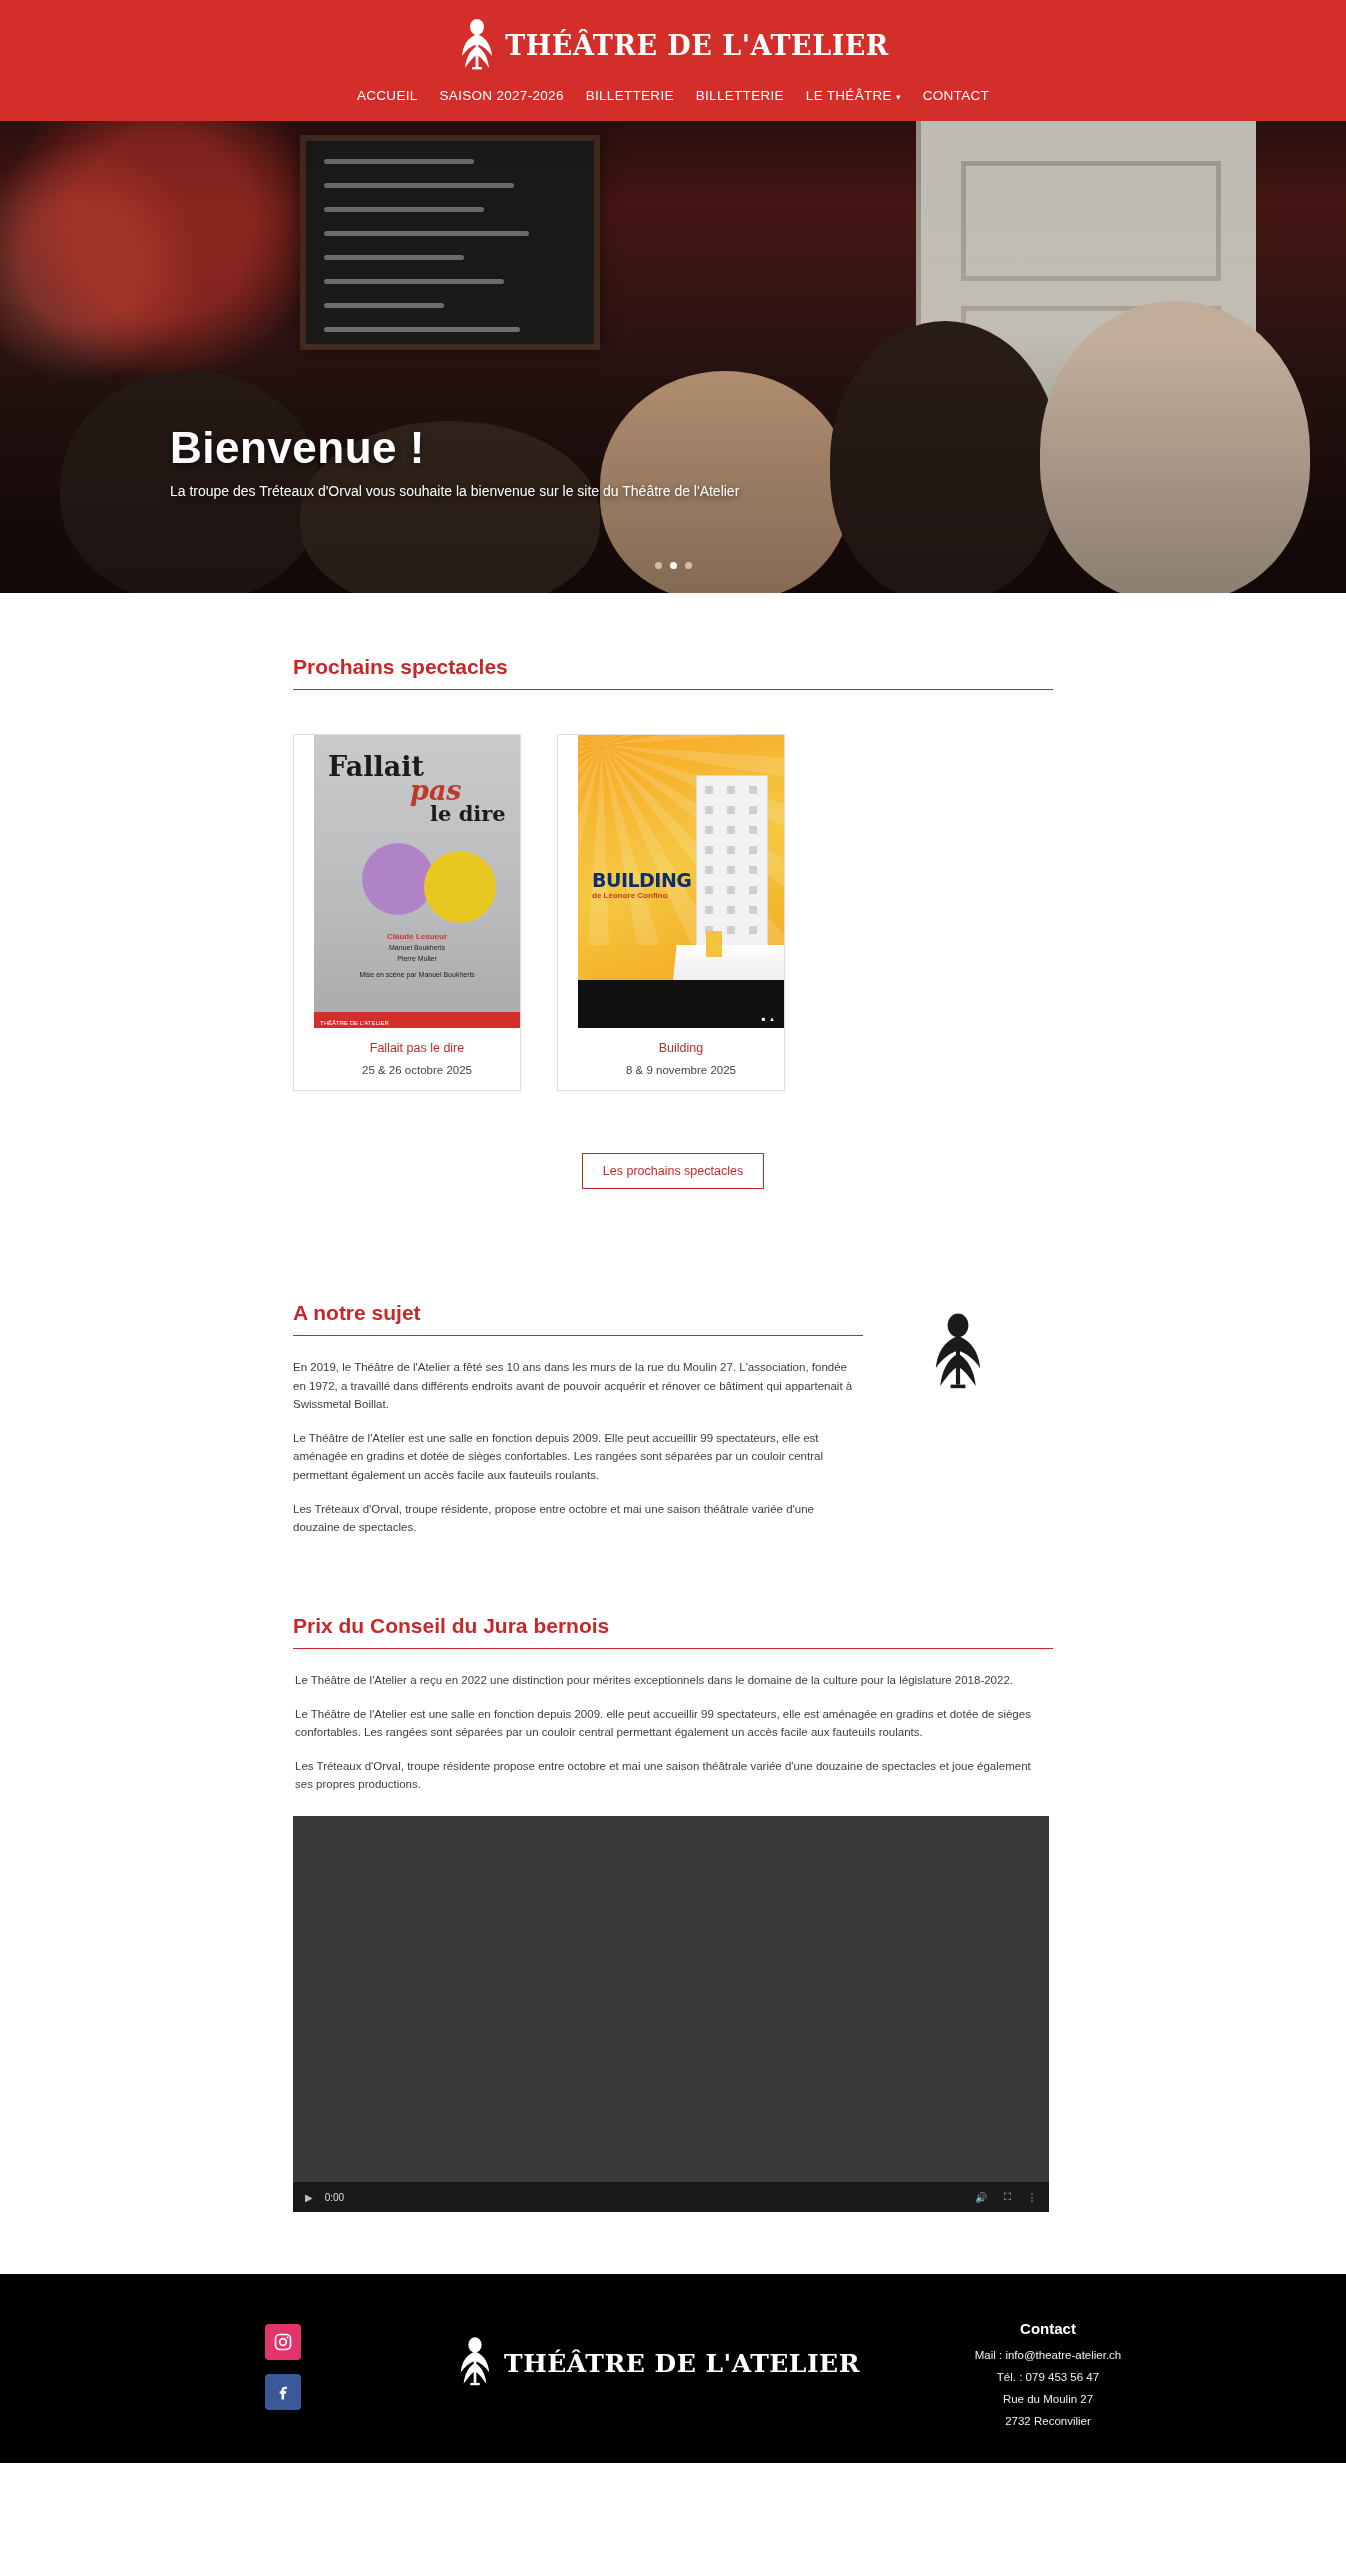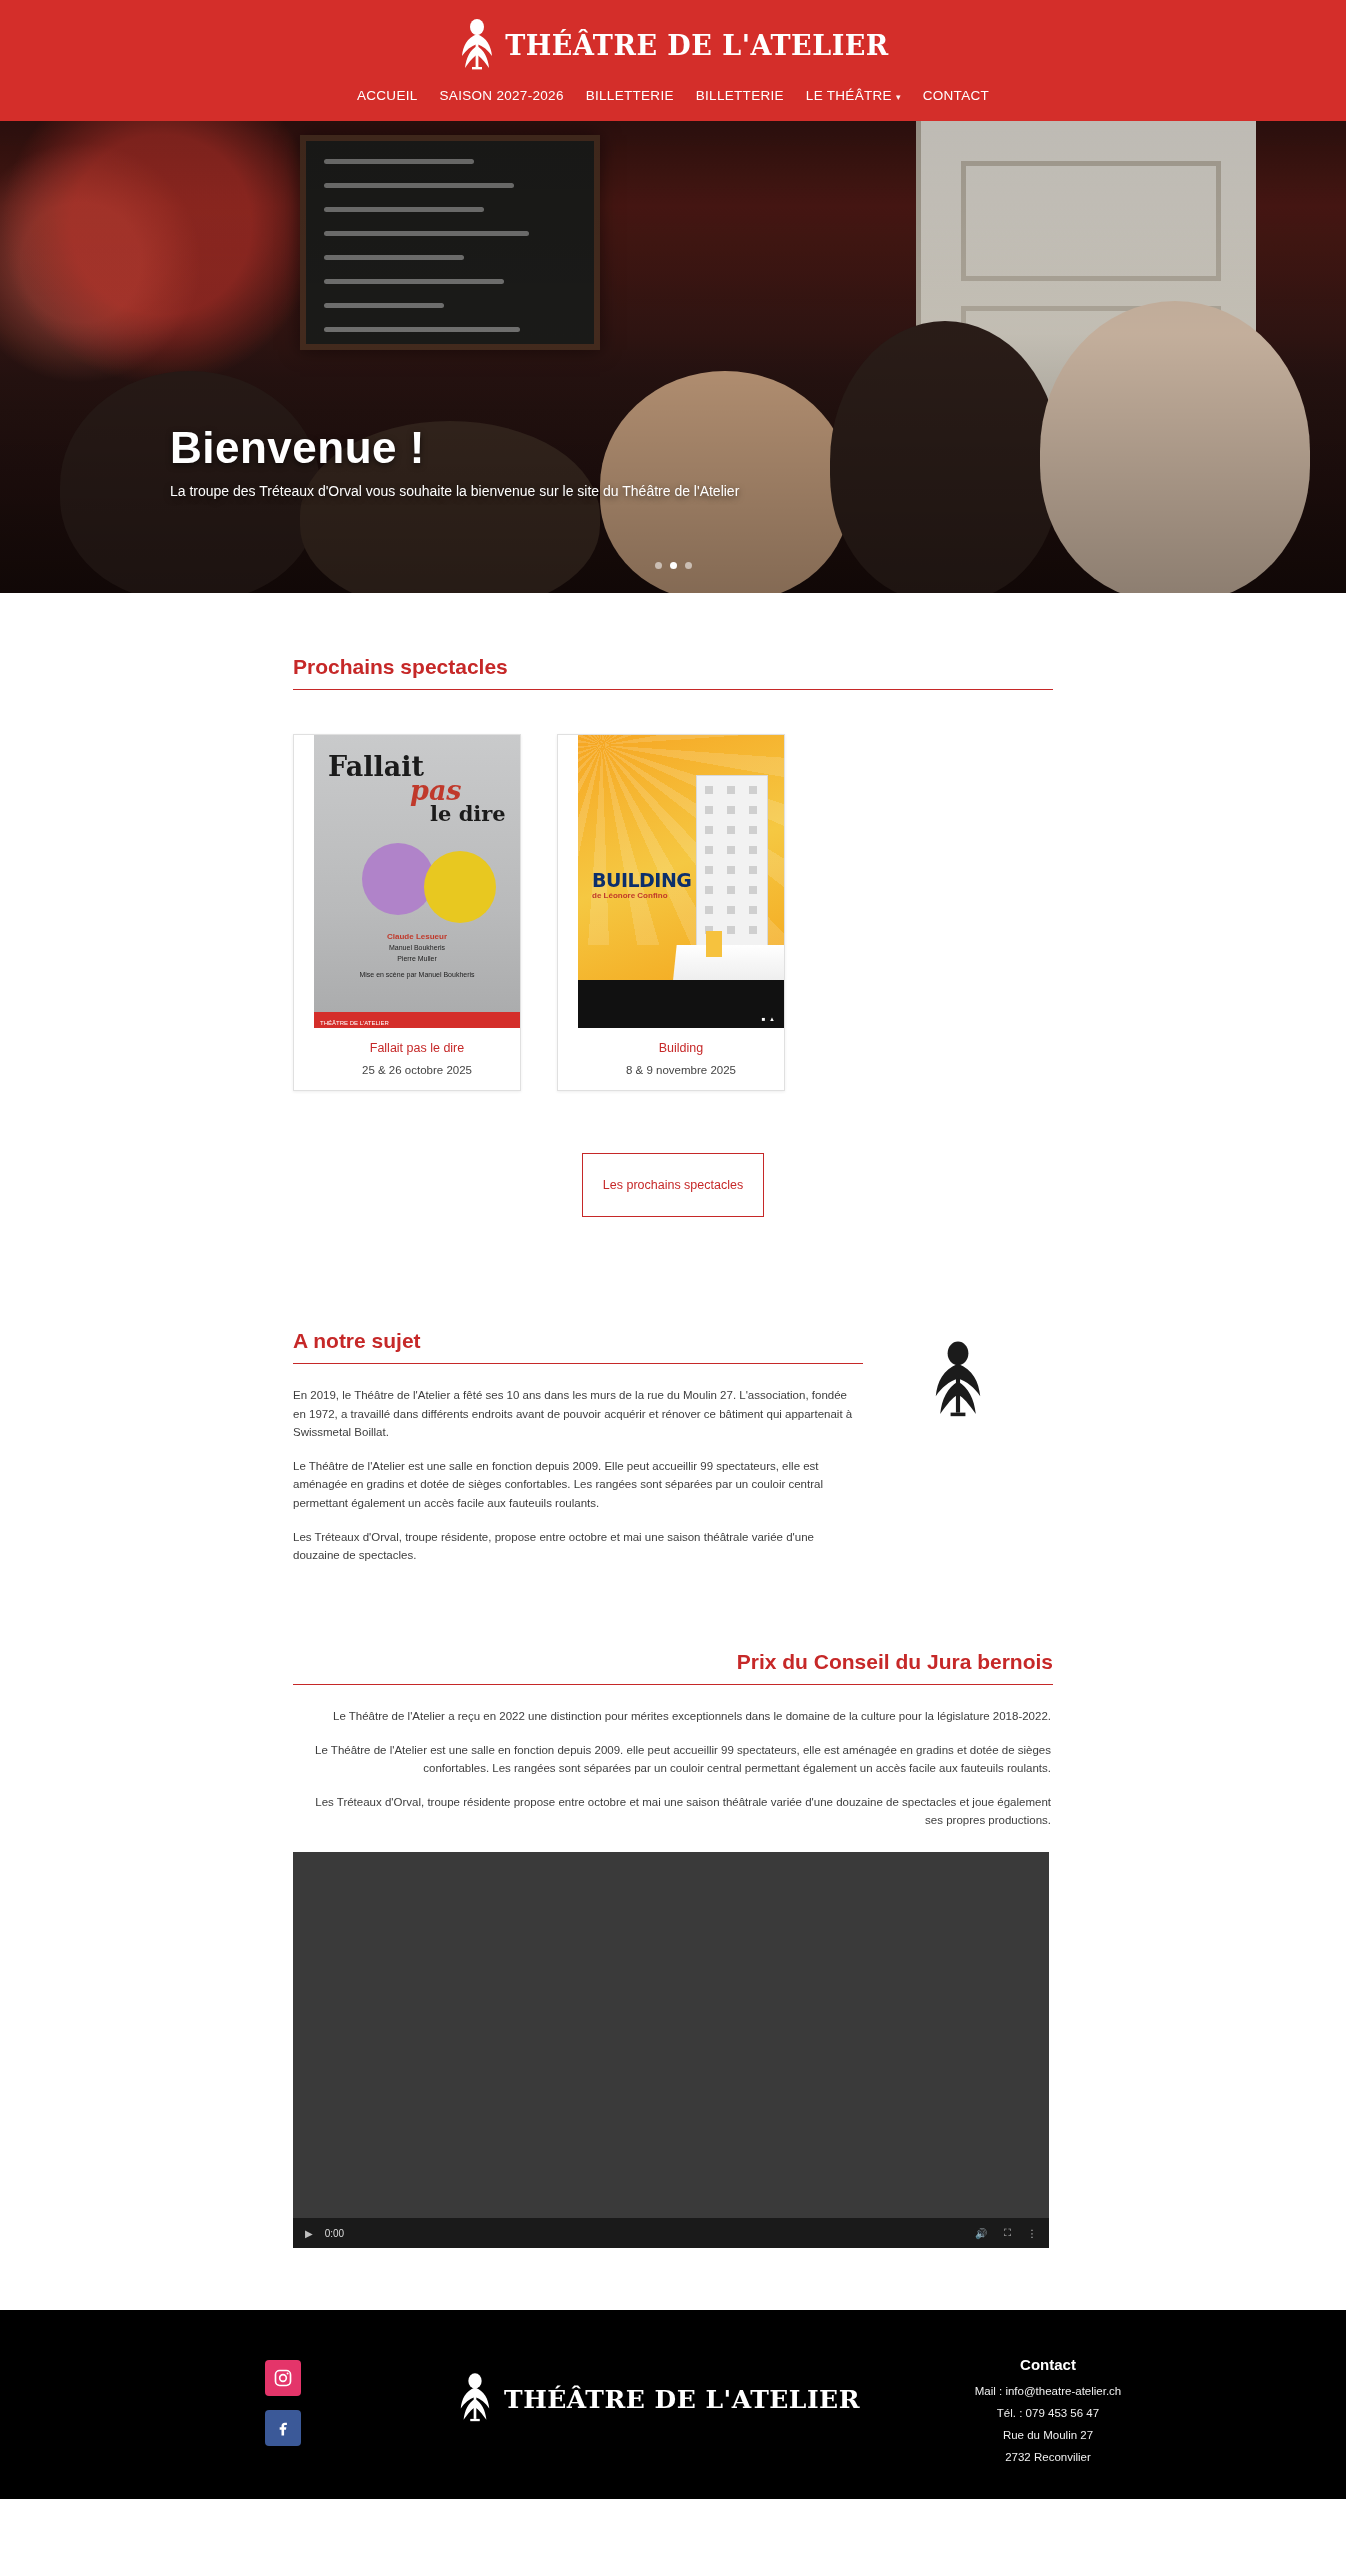"Les prochains spectacles" .btn-outline { padding: 24px 20px -> 10px 20px }
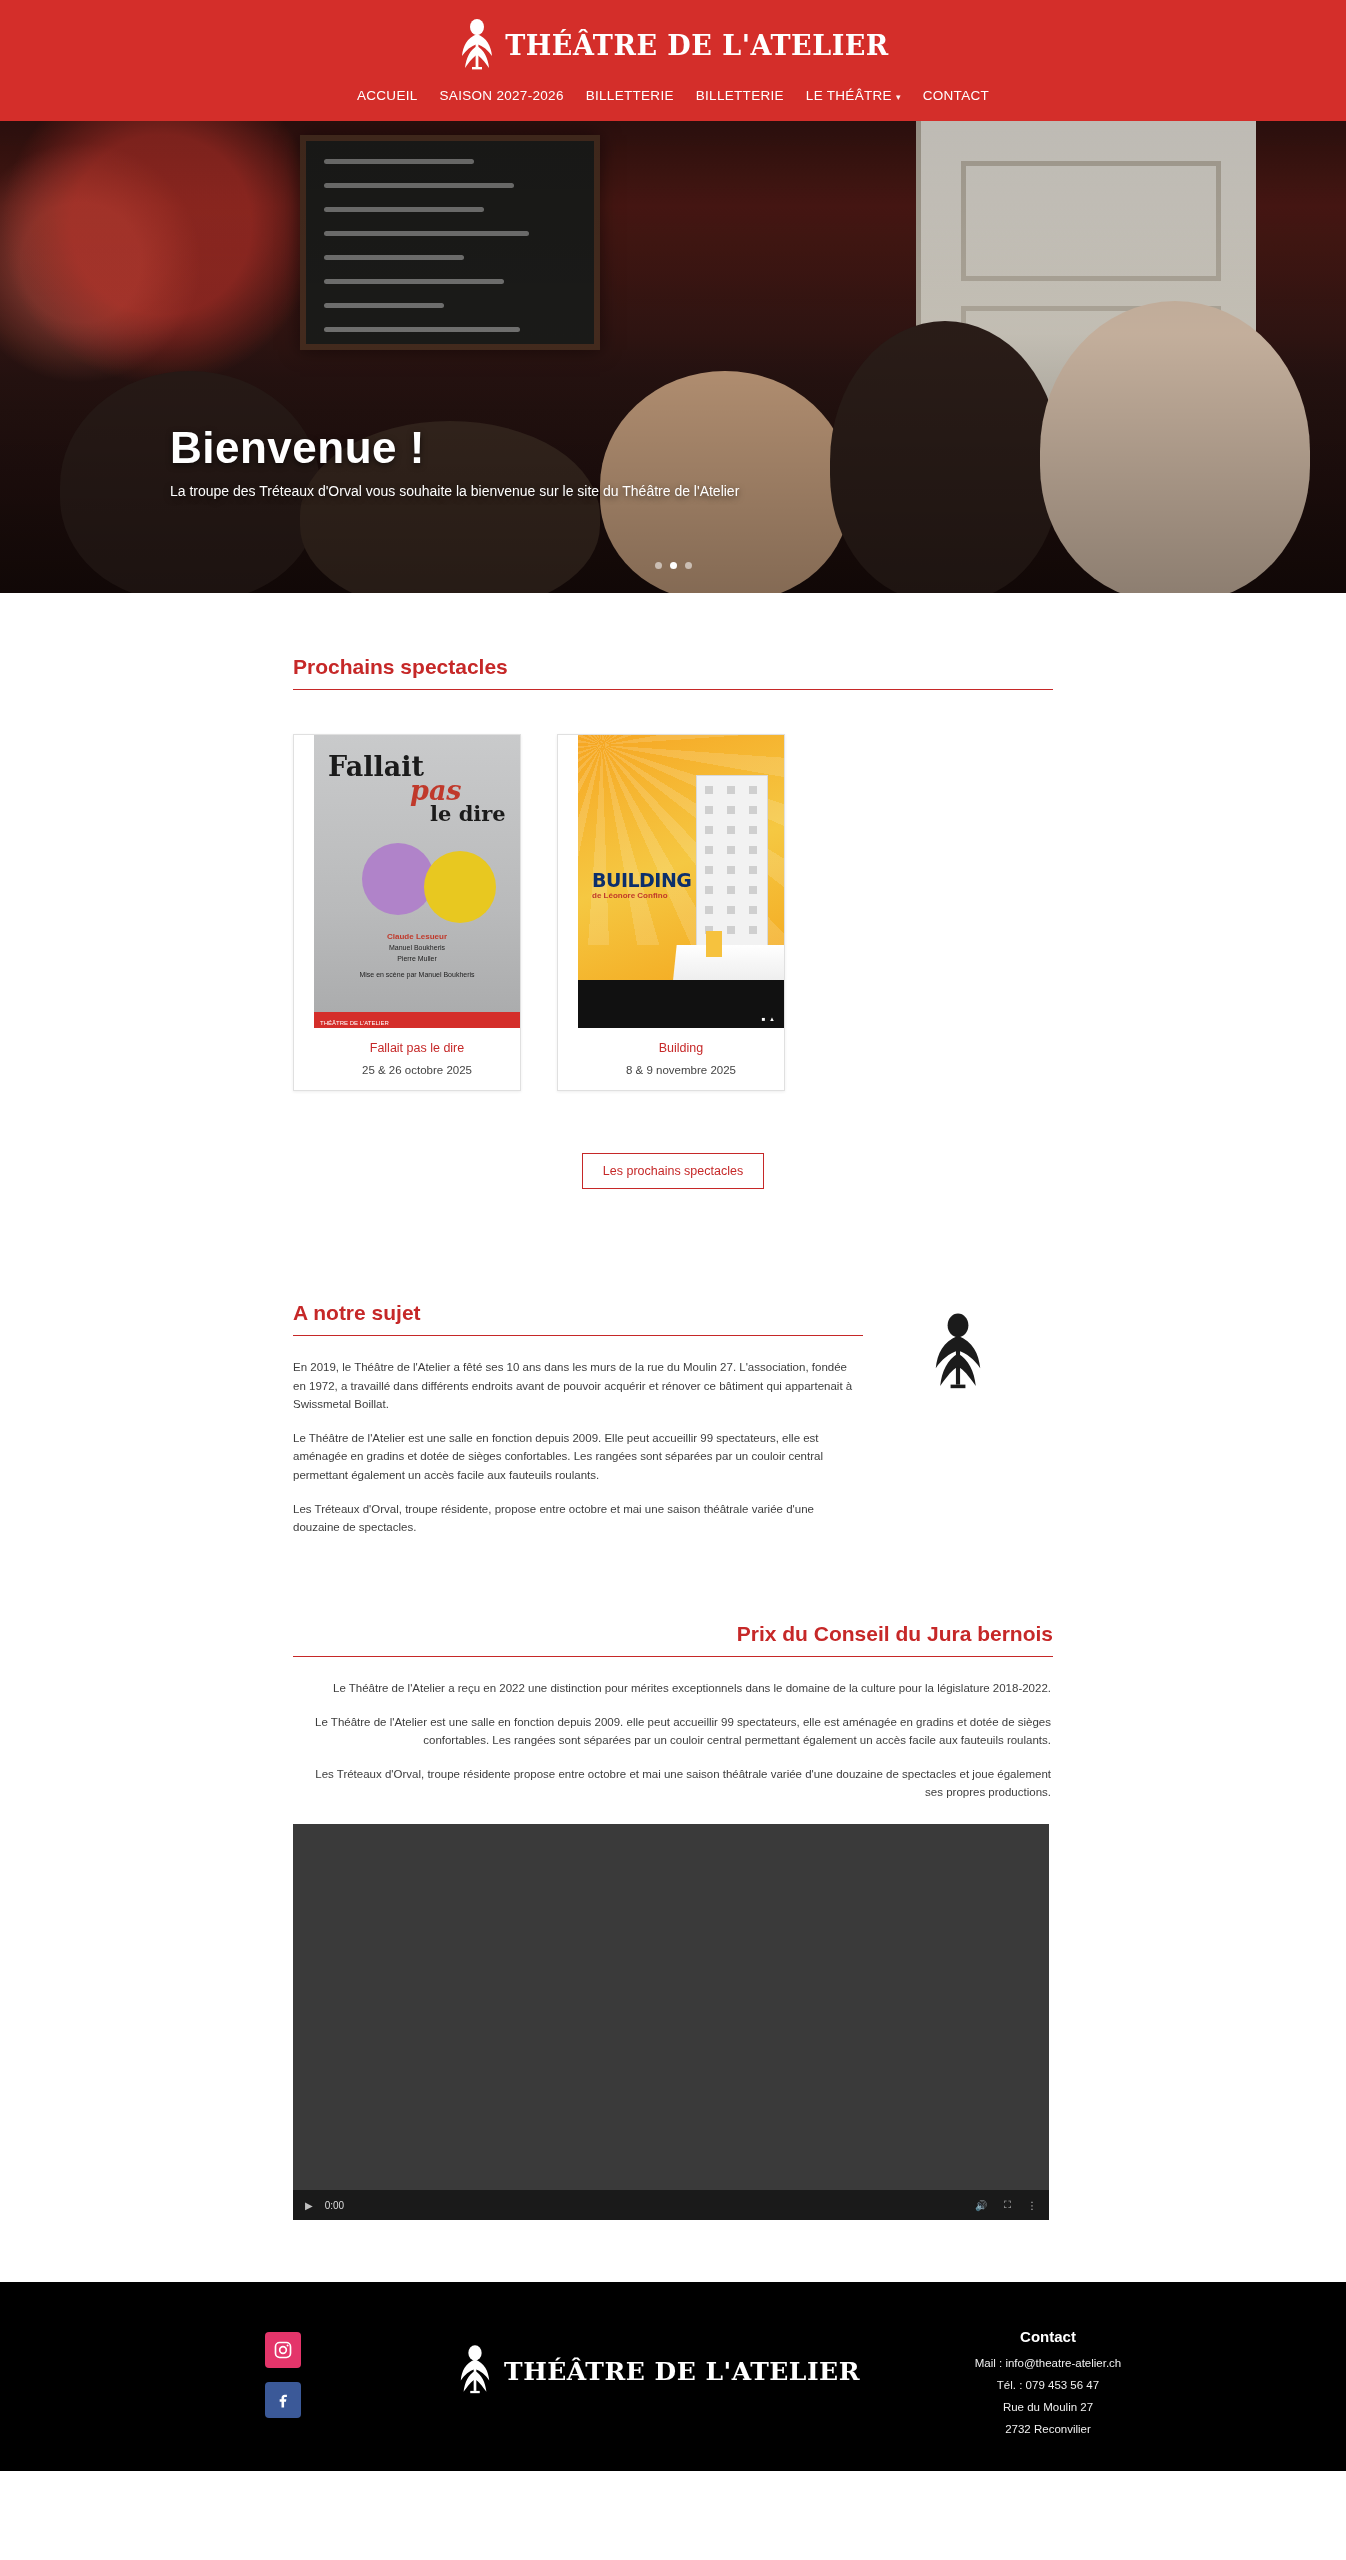"Prix du Conseil du Jura" .prix-inner { margin: 8px auto -> 0 auto; text-align: right -> none }
